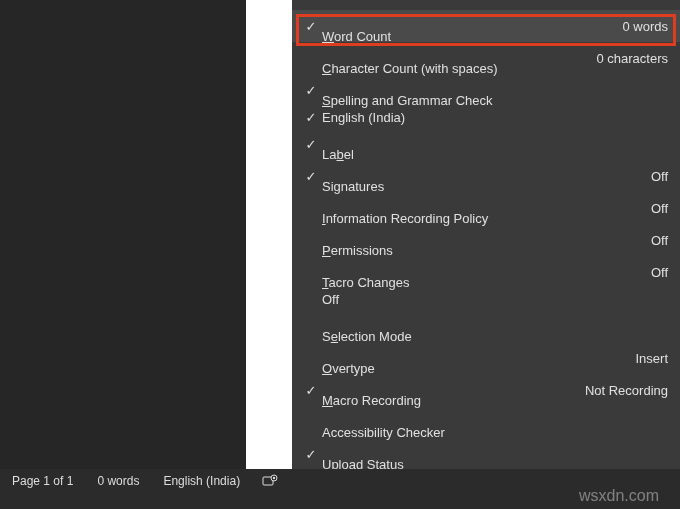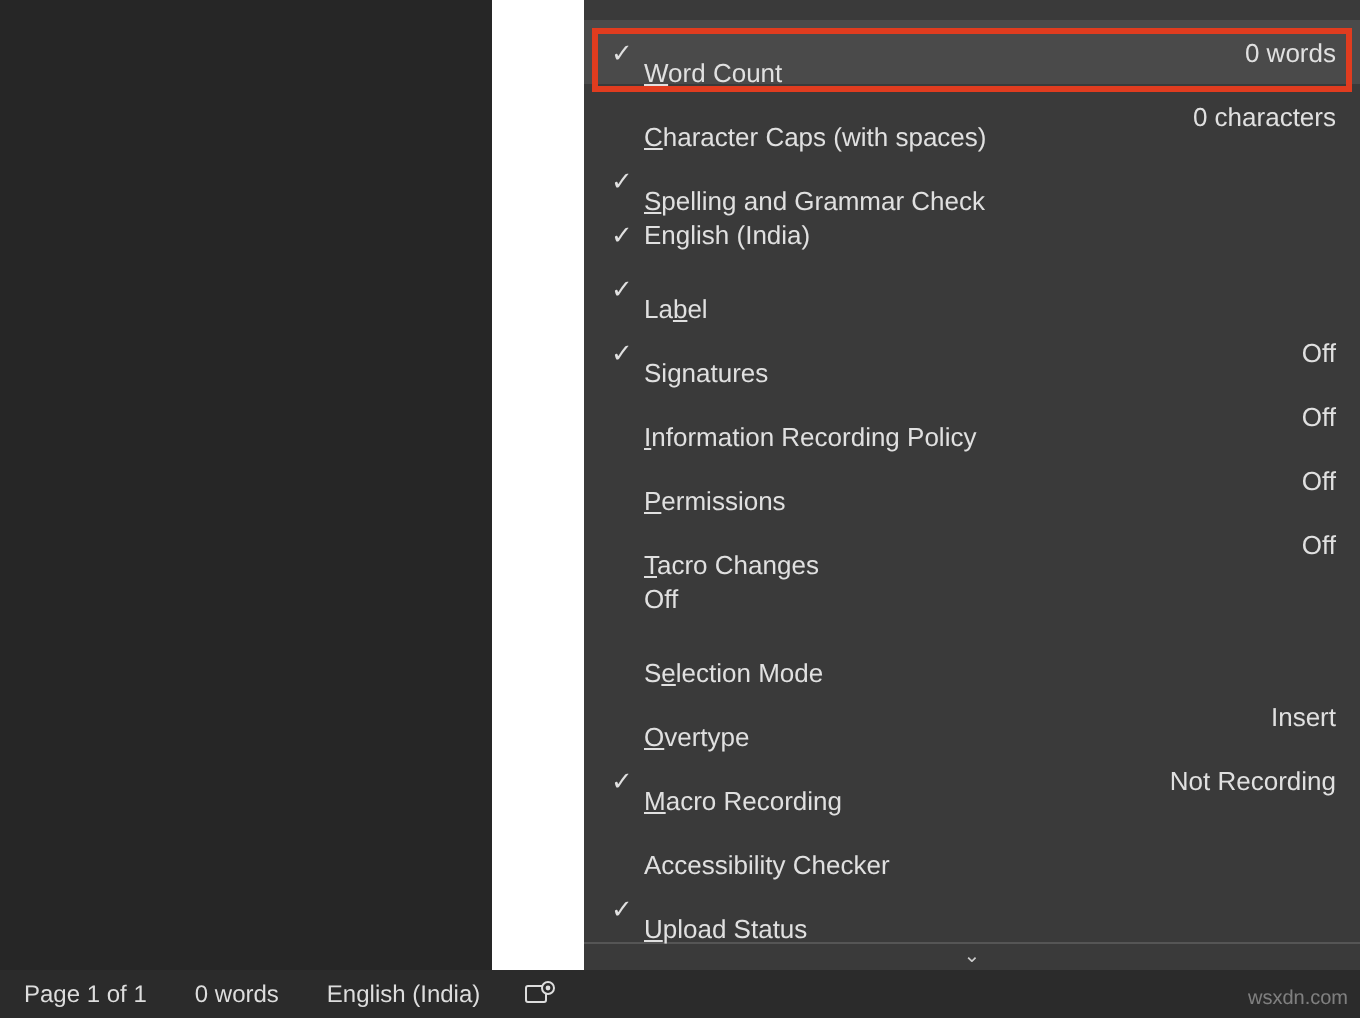"haracter Caps (with spaces)" span { text: Caps -> Count }
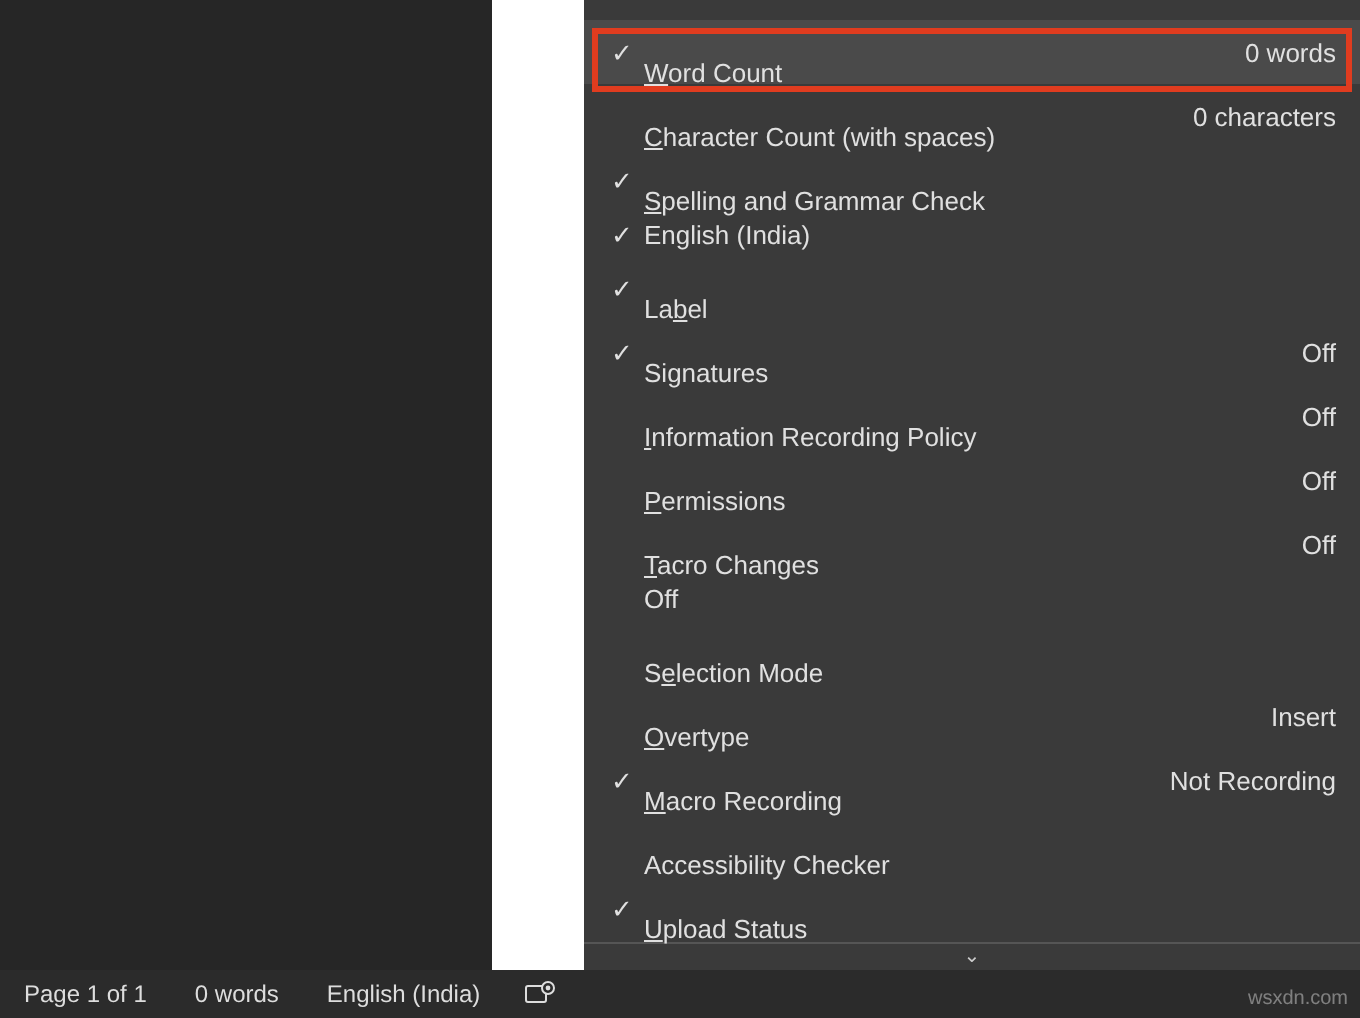"Page 1 of 1" .statusbar { bottom: 0 -> 16px }
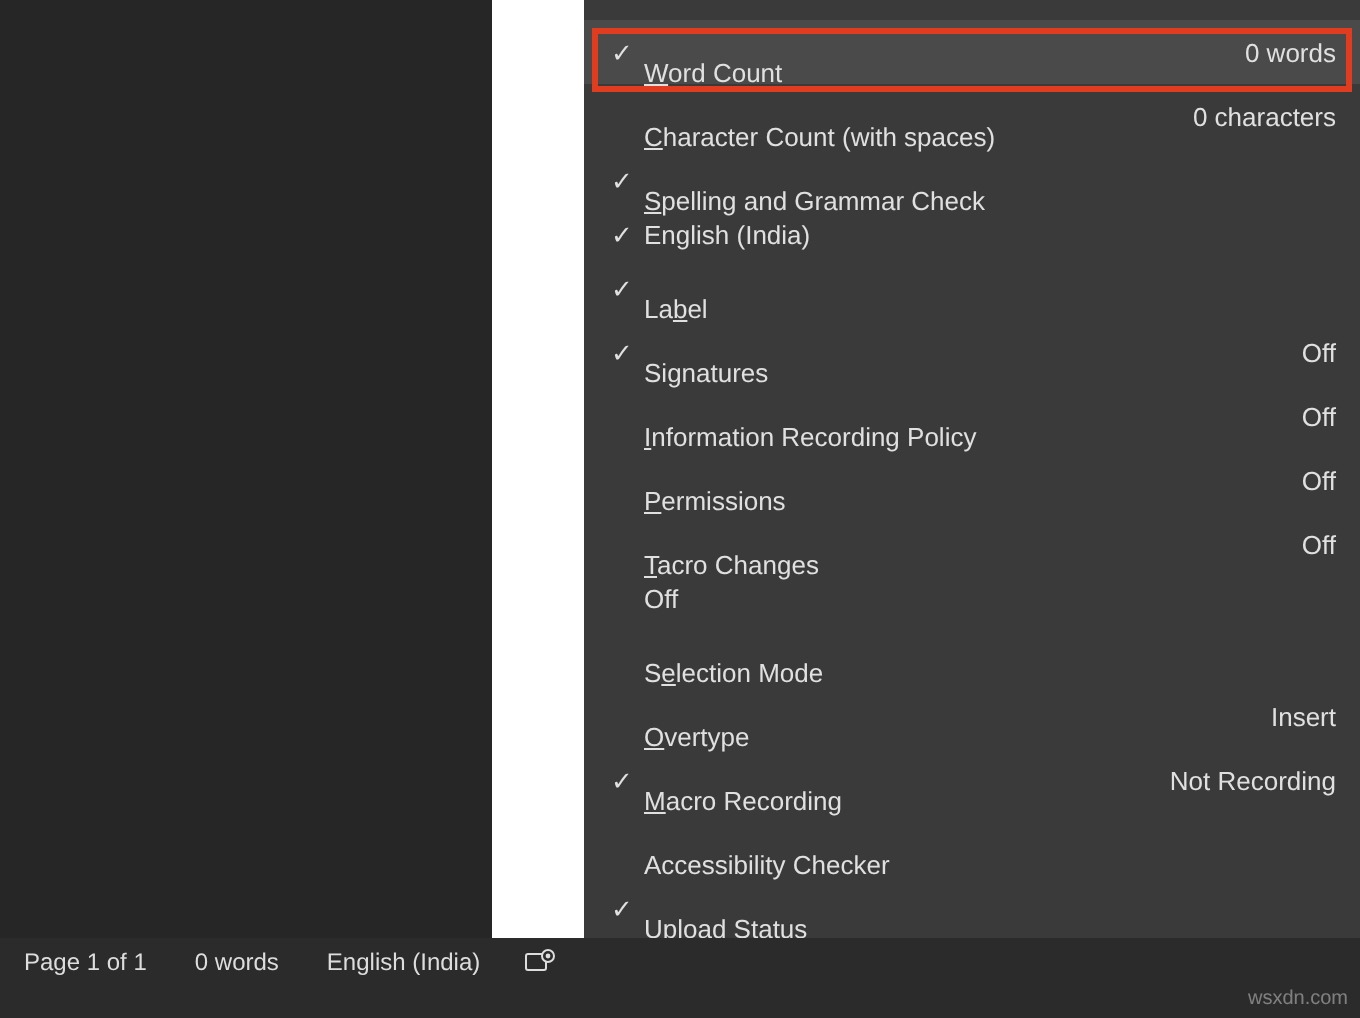"wsxdn.com" .watermark { font-size: 10px -> 16px; right: 6px -> 21px }
